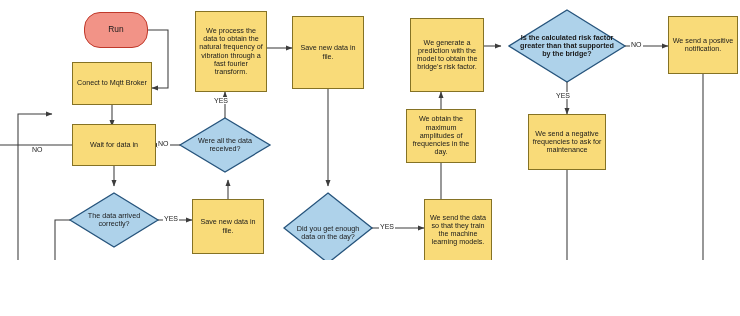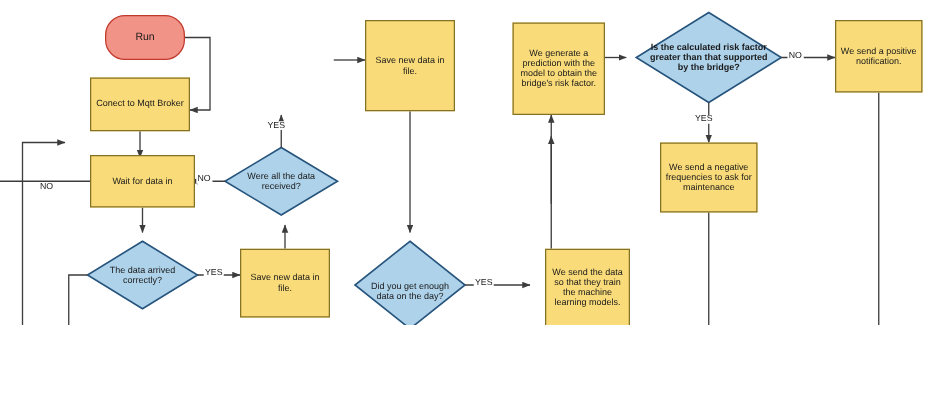"We process the data to" div.node { html: none -> <div> <span>We process the data to obtain the natural frequency of vibration through a fast fourier transform.</span> </div> }
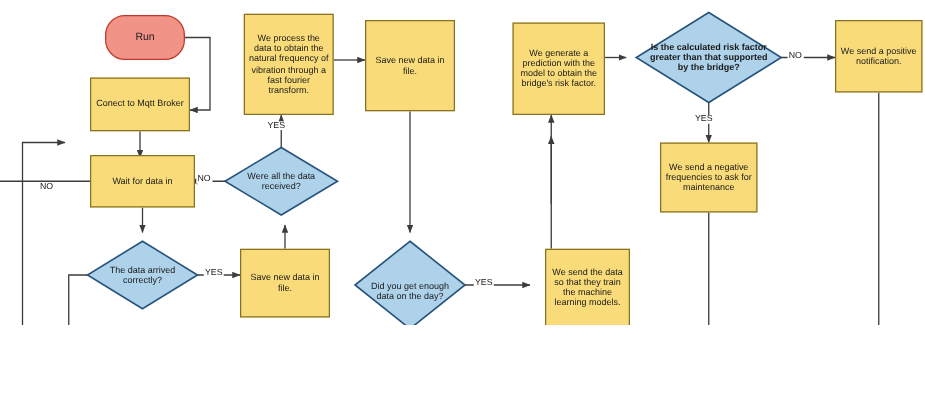"We obtain the maximum amplitudes" div.node { html: none -> <div> <span>We obtain the maximum amplitudes of frequencies in the day.</span> </div> }
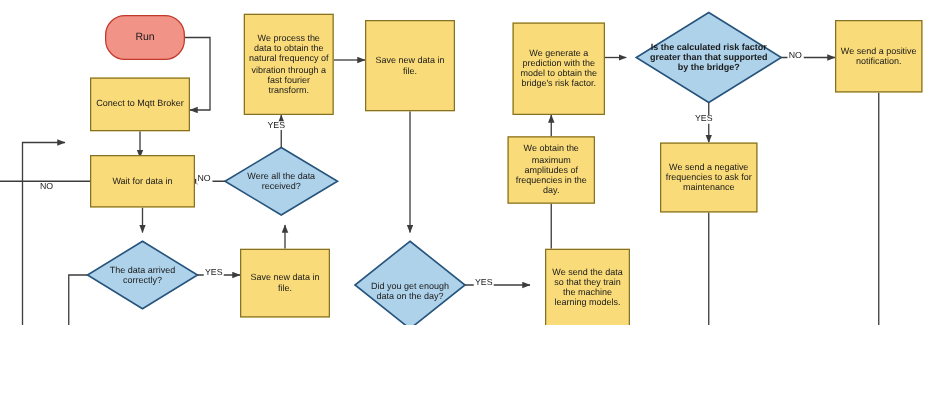"We send the data so" div.node { left: 436px -> 424px }
